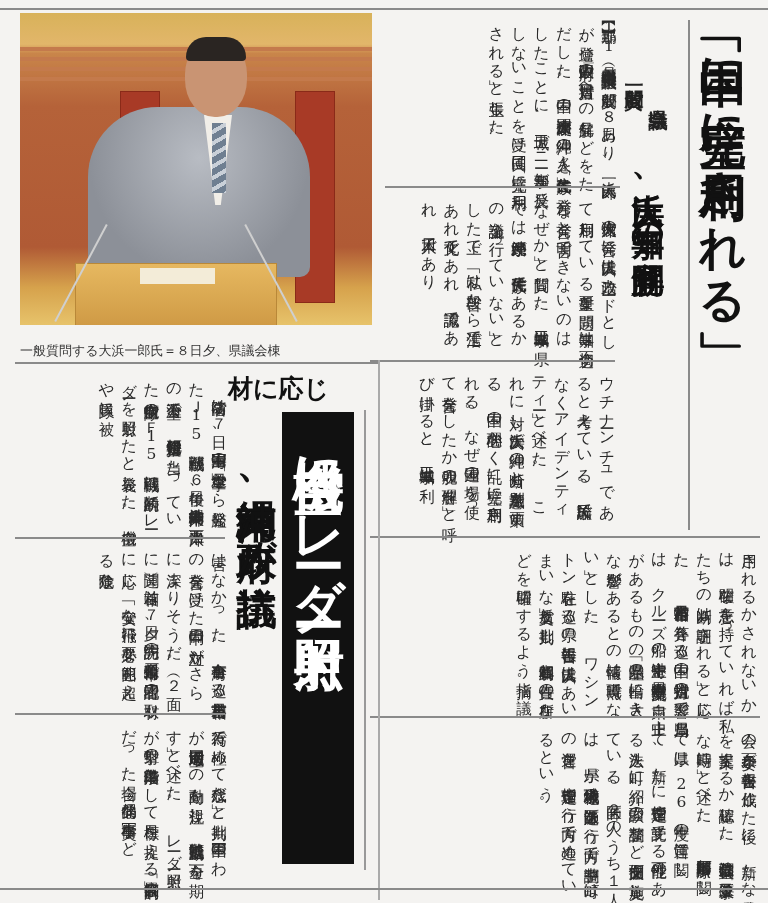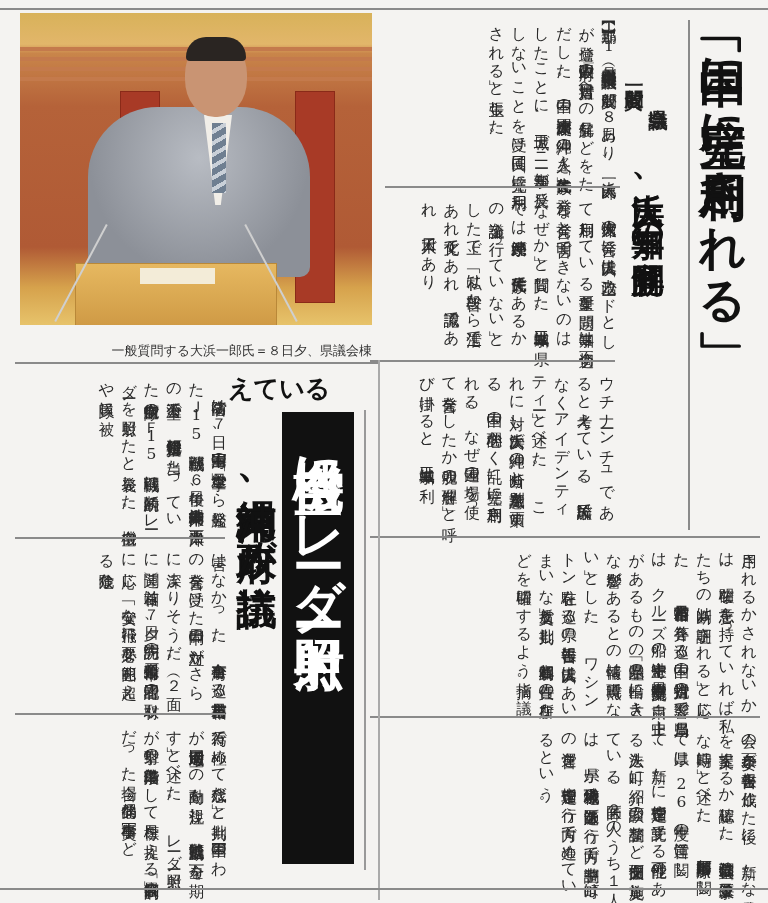"一般質問する大浜一郎氏＝８日夕、県議会棟" .caption { text-align: right -> left }
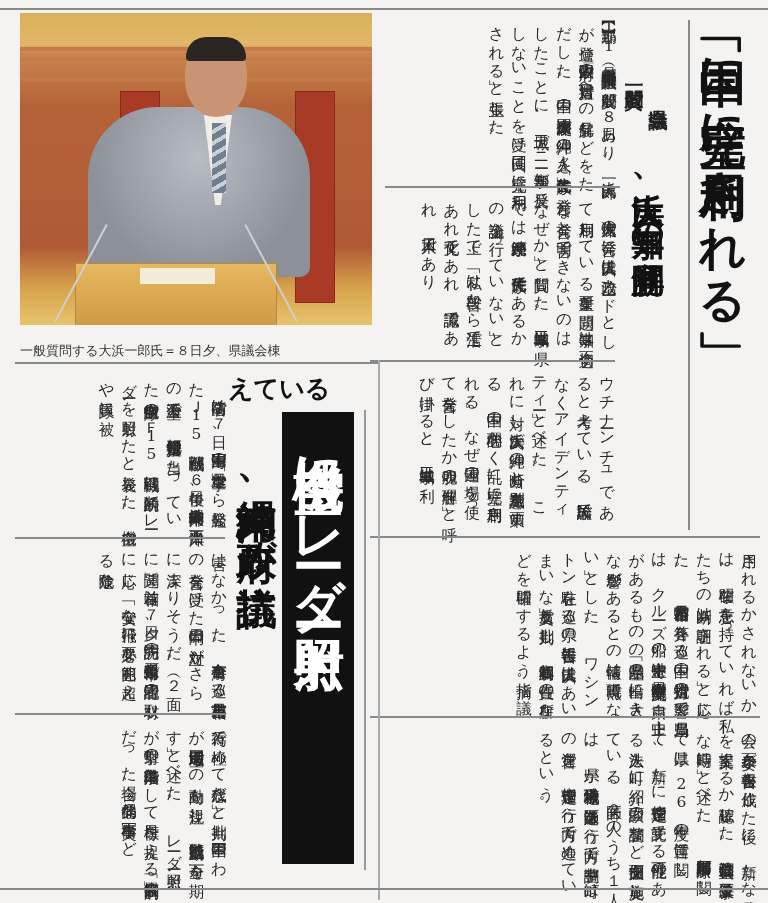"えている" div.mil-kicker { text: えている -> 材に応じ }
